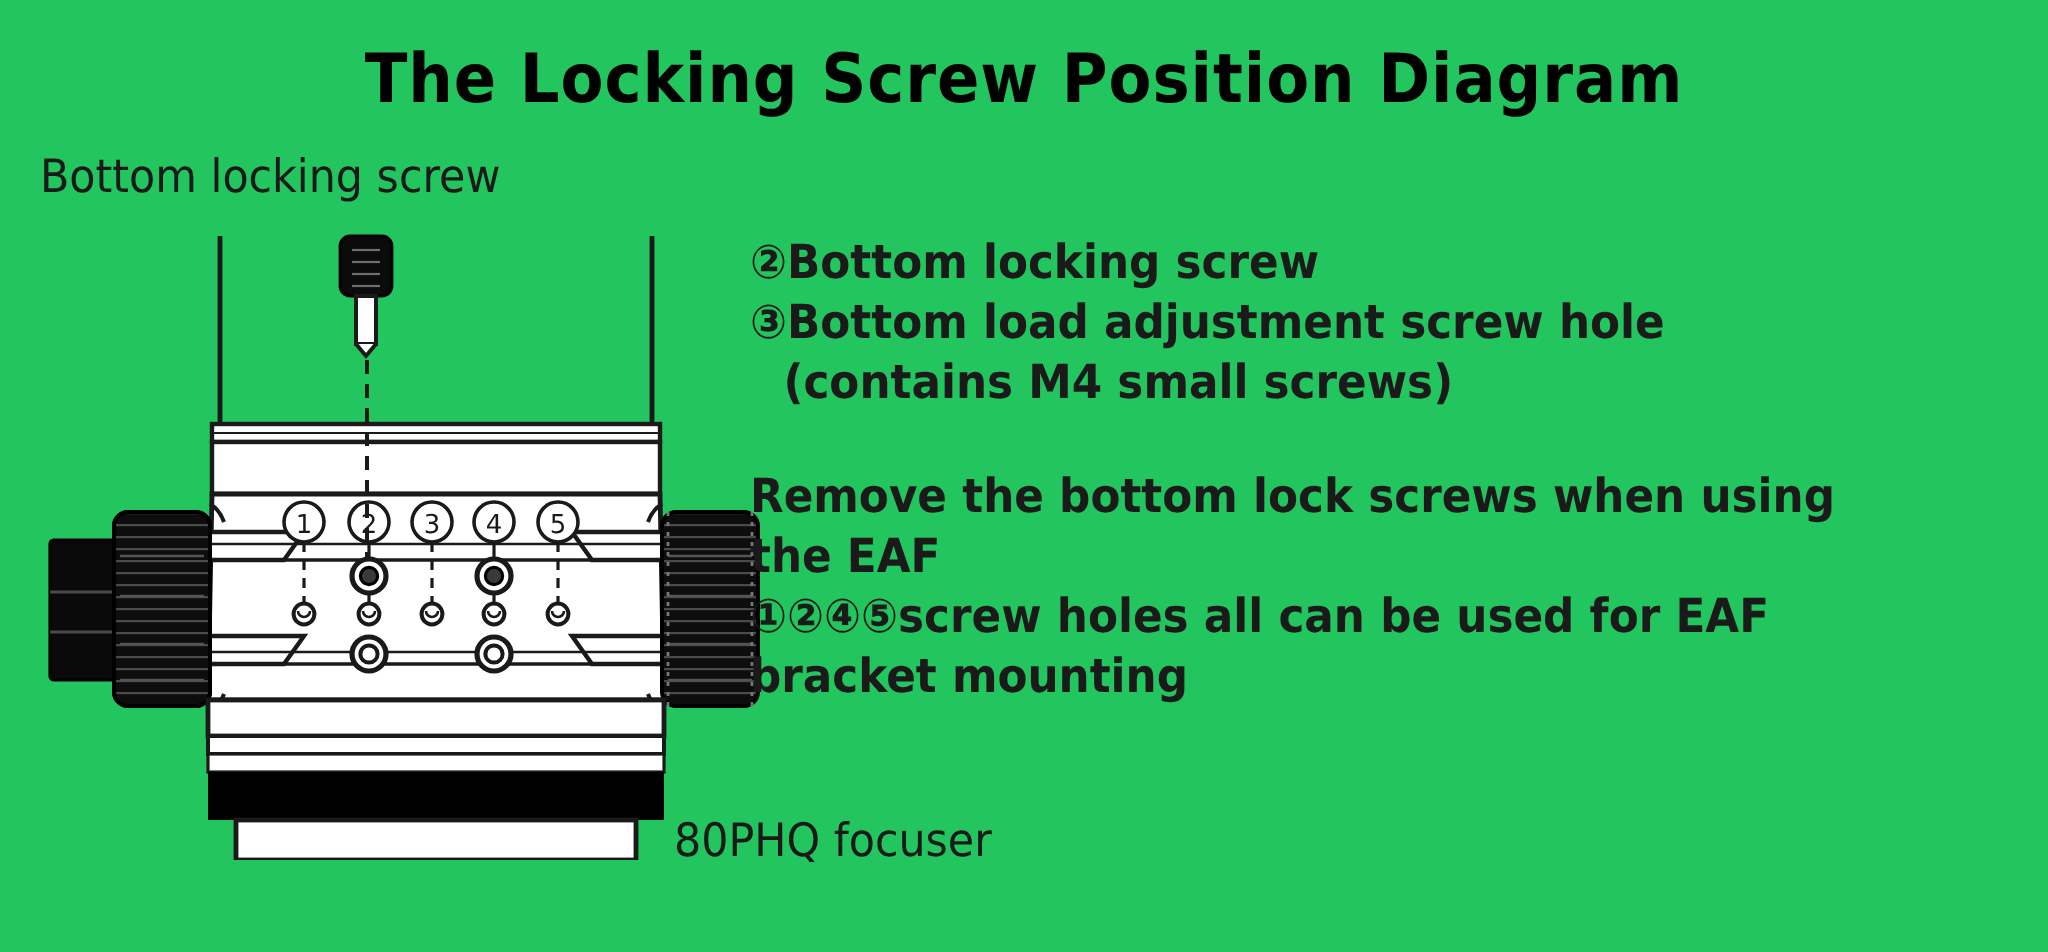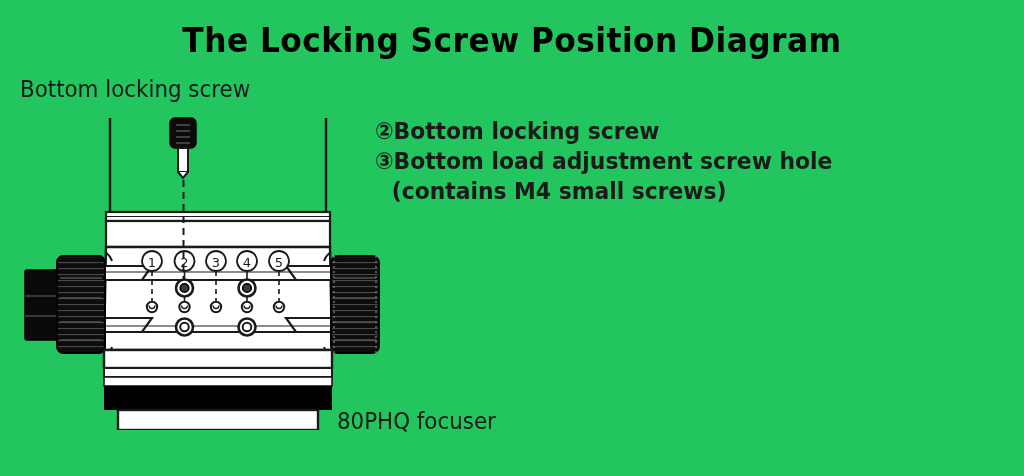"Remove the bottom lock screws" div.note-block { html: none -> <div> <div>Remove the bottom lock screws when using</div> <div>the EAF</div> </div> }
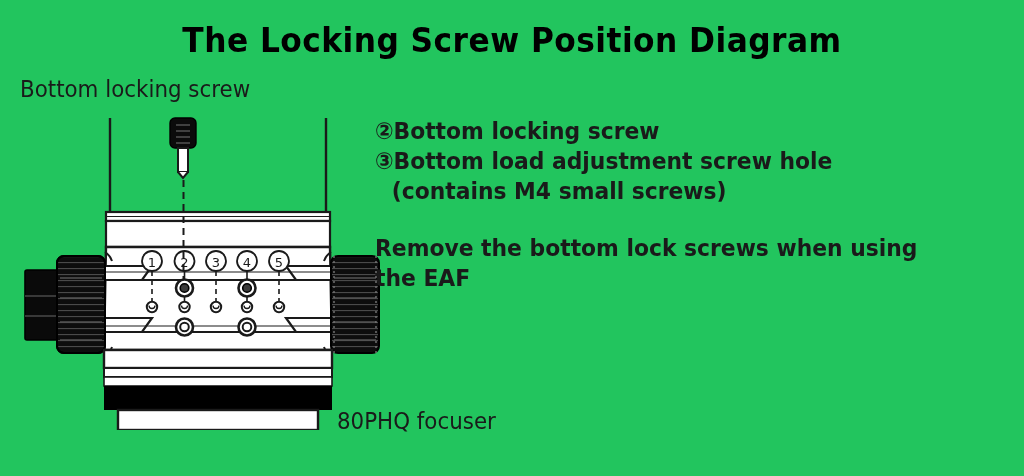"①②④⑤screw holes all can be" div.note-block { html: none -> <div> <div>①②④⑤screw holes all can be used for EAF</div> <div>bracket mounting</div> </div> }
